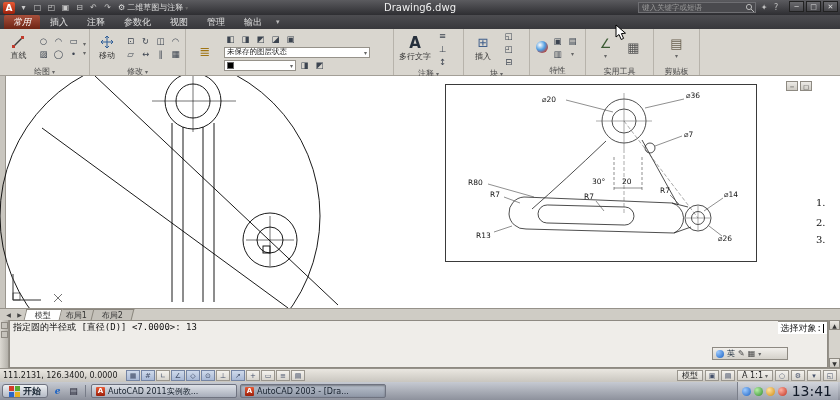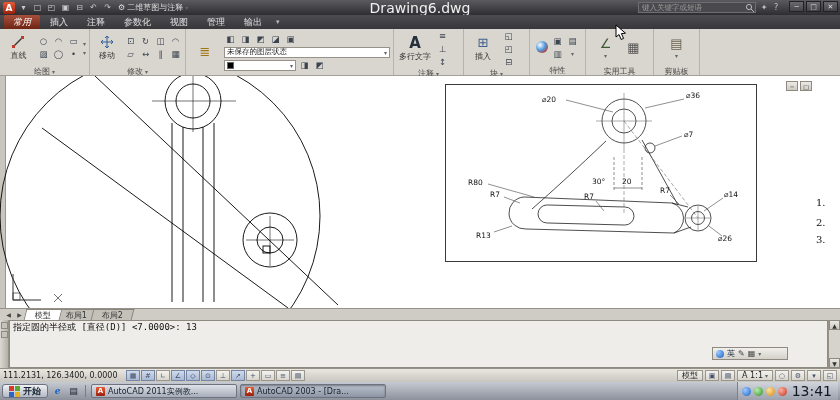"Drawing6.dwg" .title-center { font-size: 14px -> 10px }
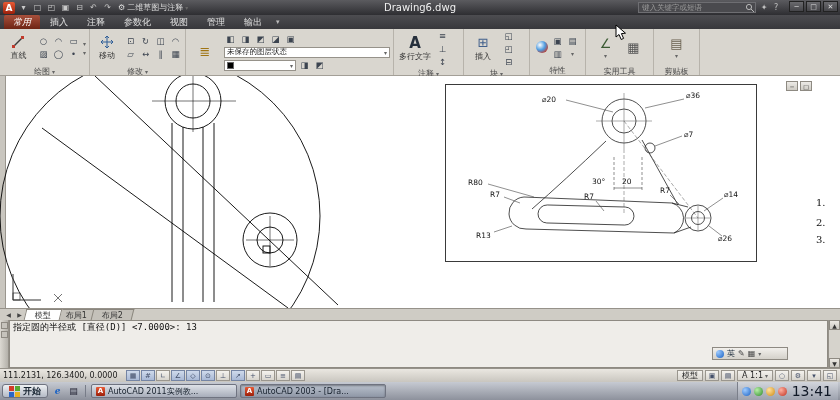"未保存的图层状态" div.dd { width: 166px -> 146px }
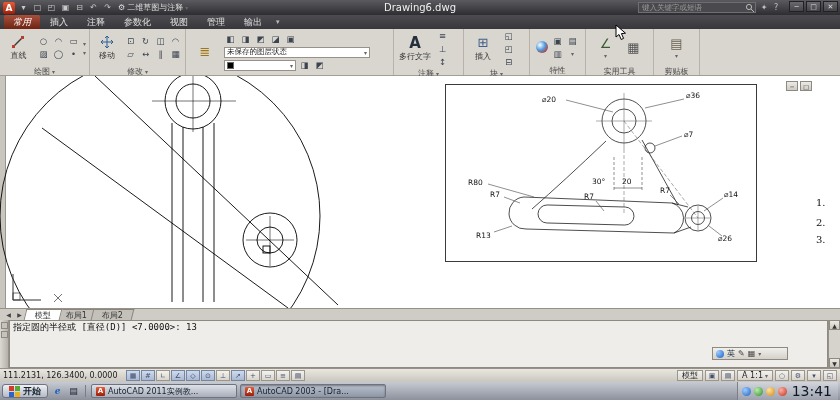"选择对象:" div.cmdinput { html: none -> <div> <span>选择对象:</span> <span></span> </div> }
